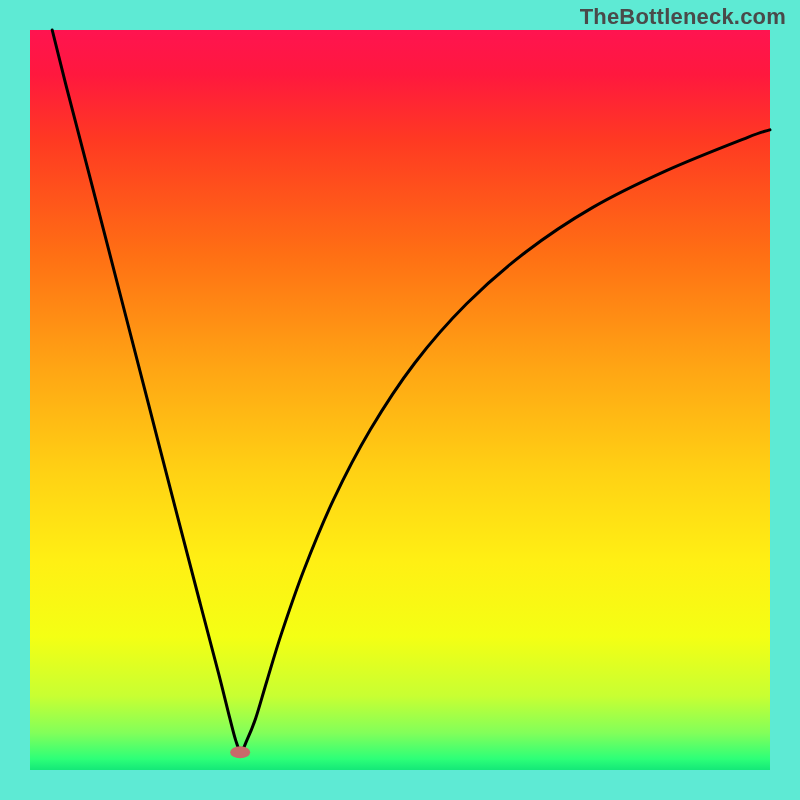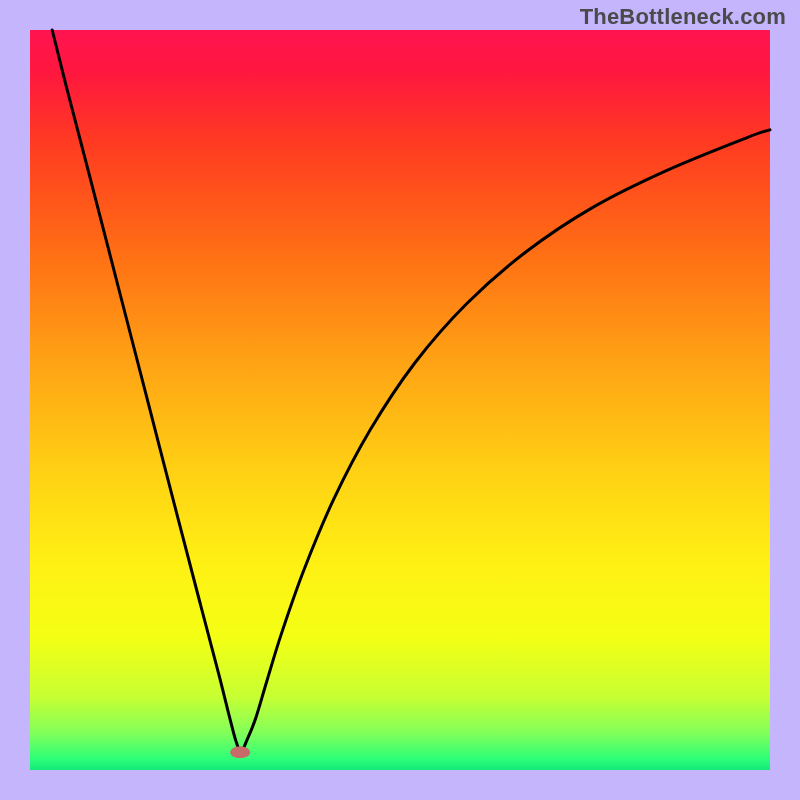"TheBottleneck.com" .frame { background: #c4b5fd -> #5eead4 }
